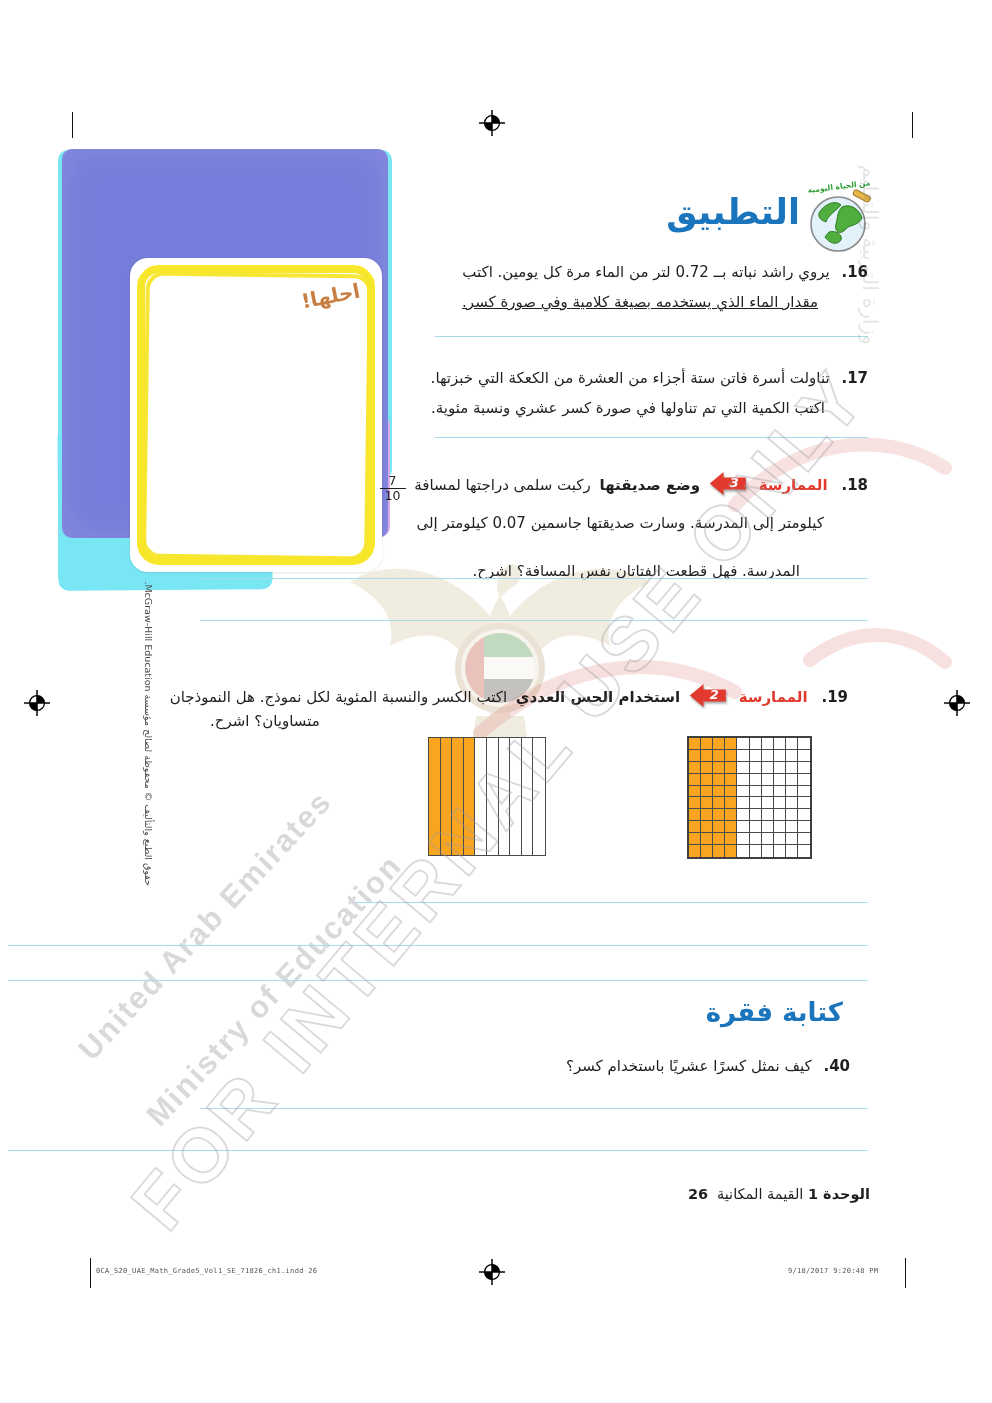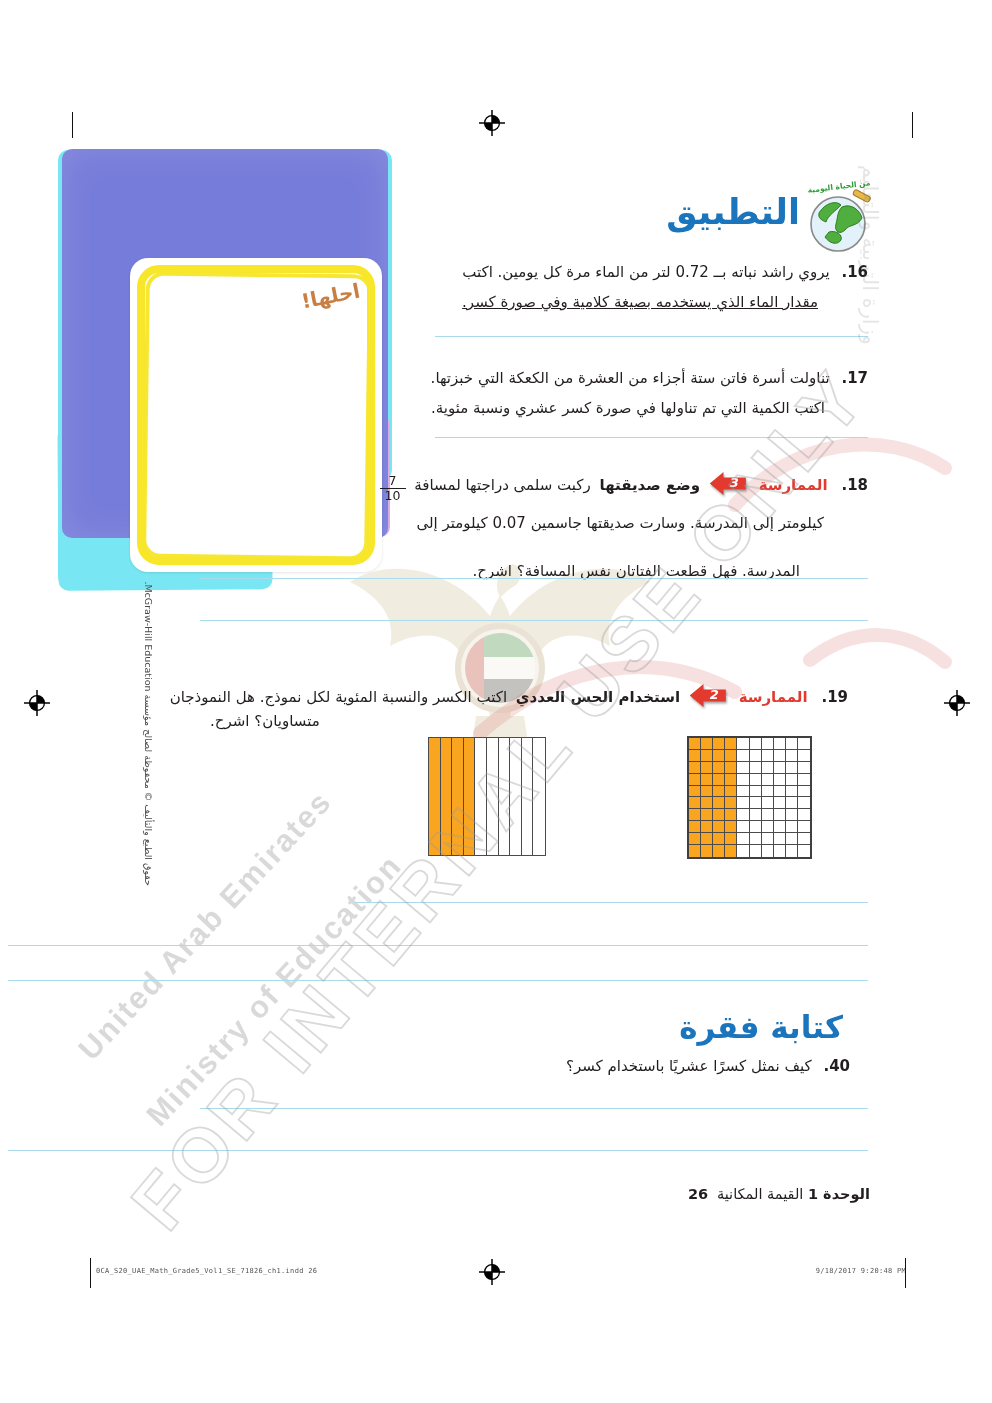"كتابة فقرة" .h-write { font-size: 31px -> 26px; margin-top: 12px -> none }
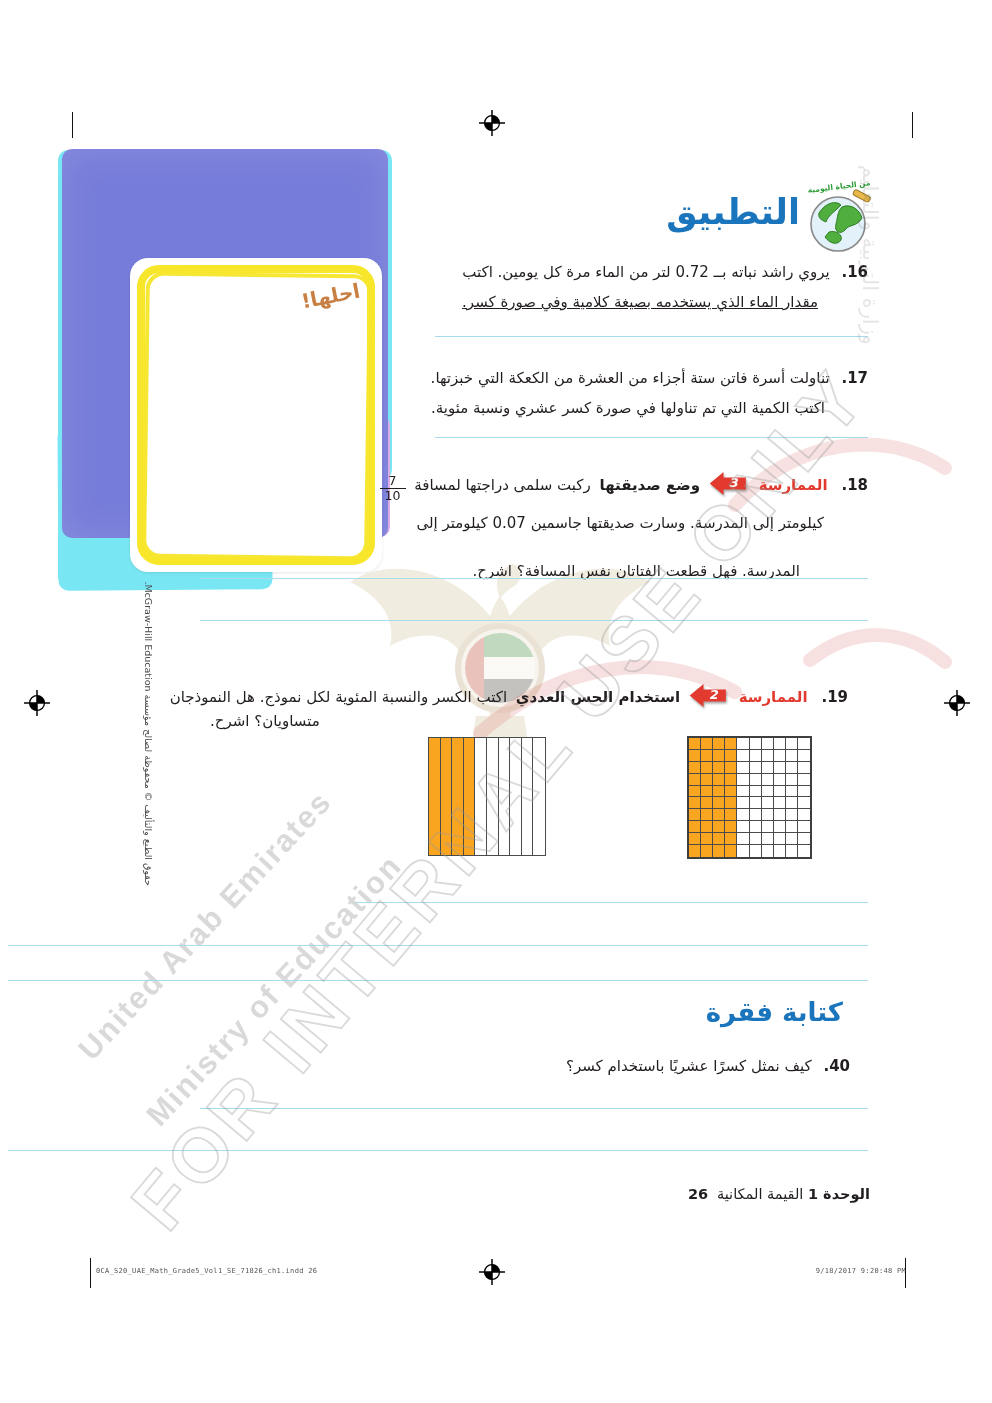"9/18/2017 9:20:48 PM" div.fineprint { text-align: right -> left }
